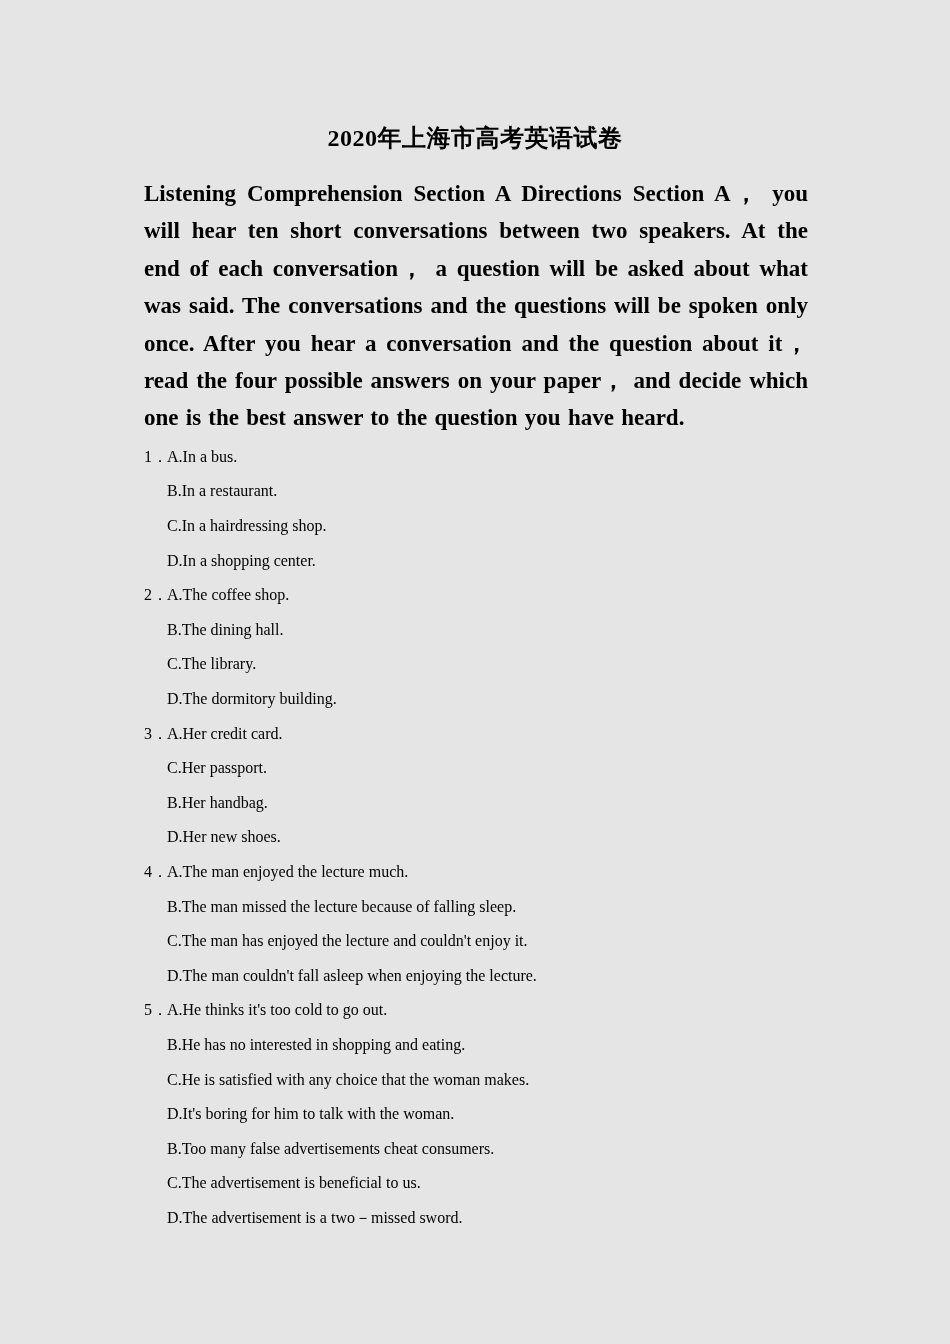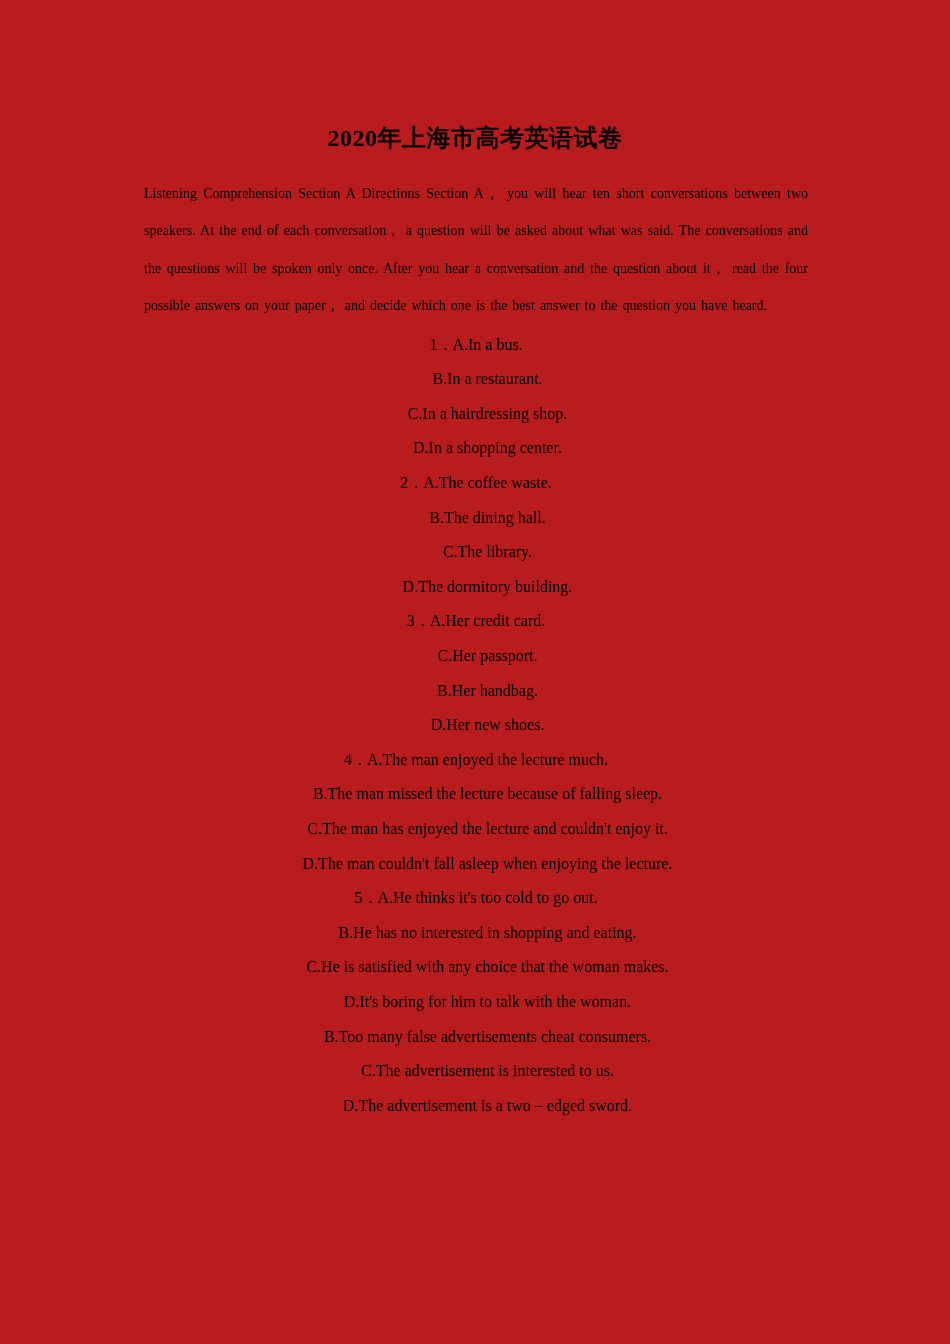"2020年上海市高考英语试卷" .page { background: #b91c1c -> #e5e5e5 }
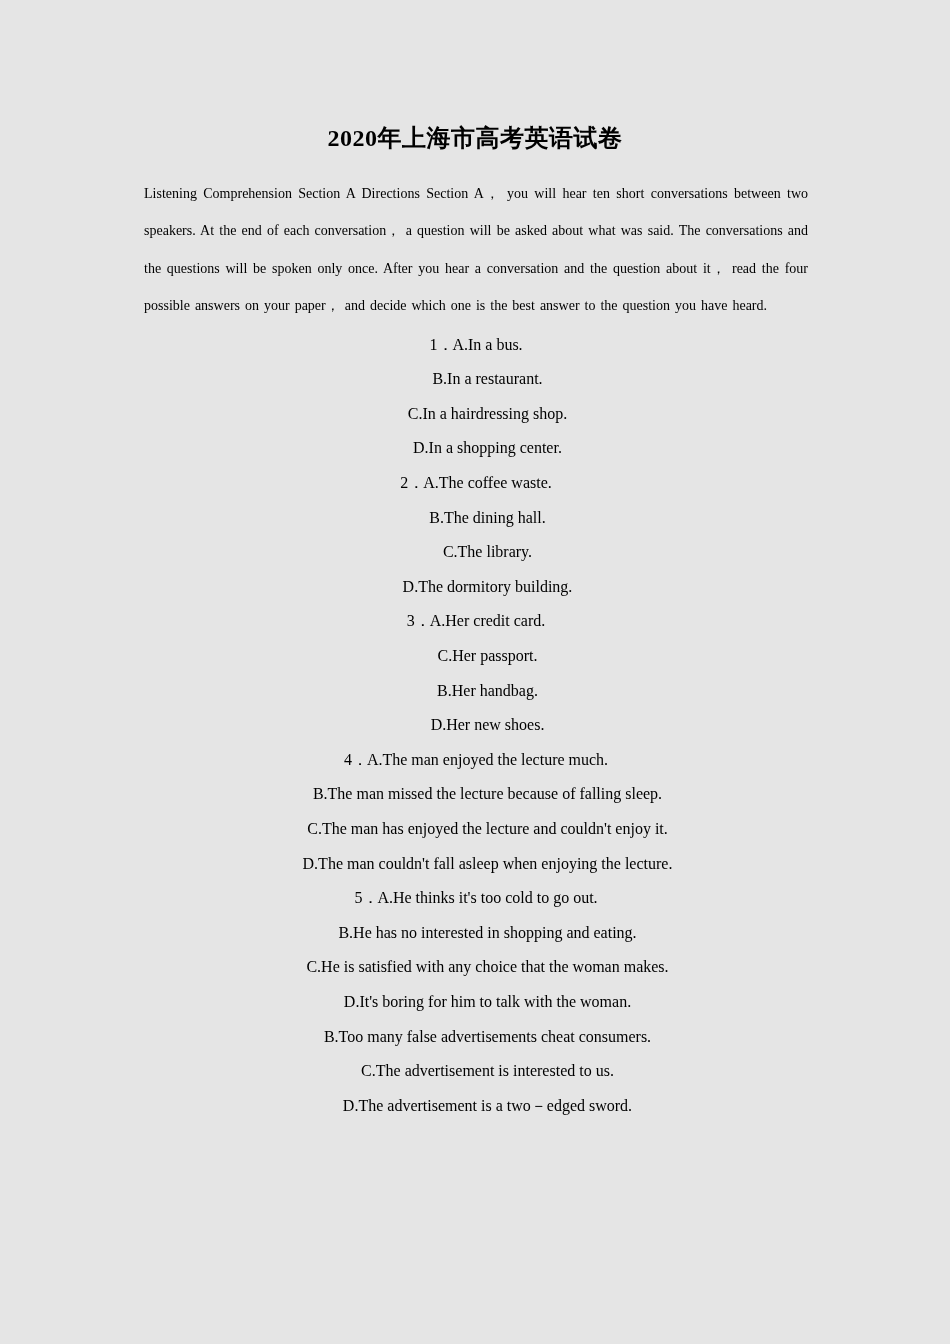"Listening Comprehension Section A" .directions { font-size: 14px -> 23px; font-weight: normal -> bold }
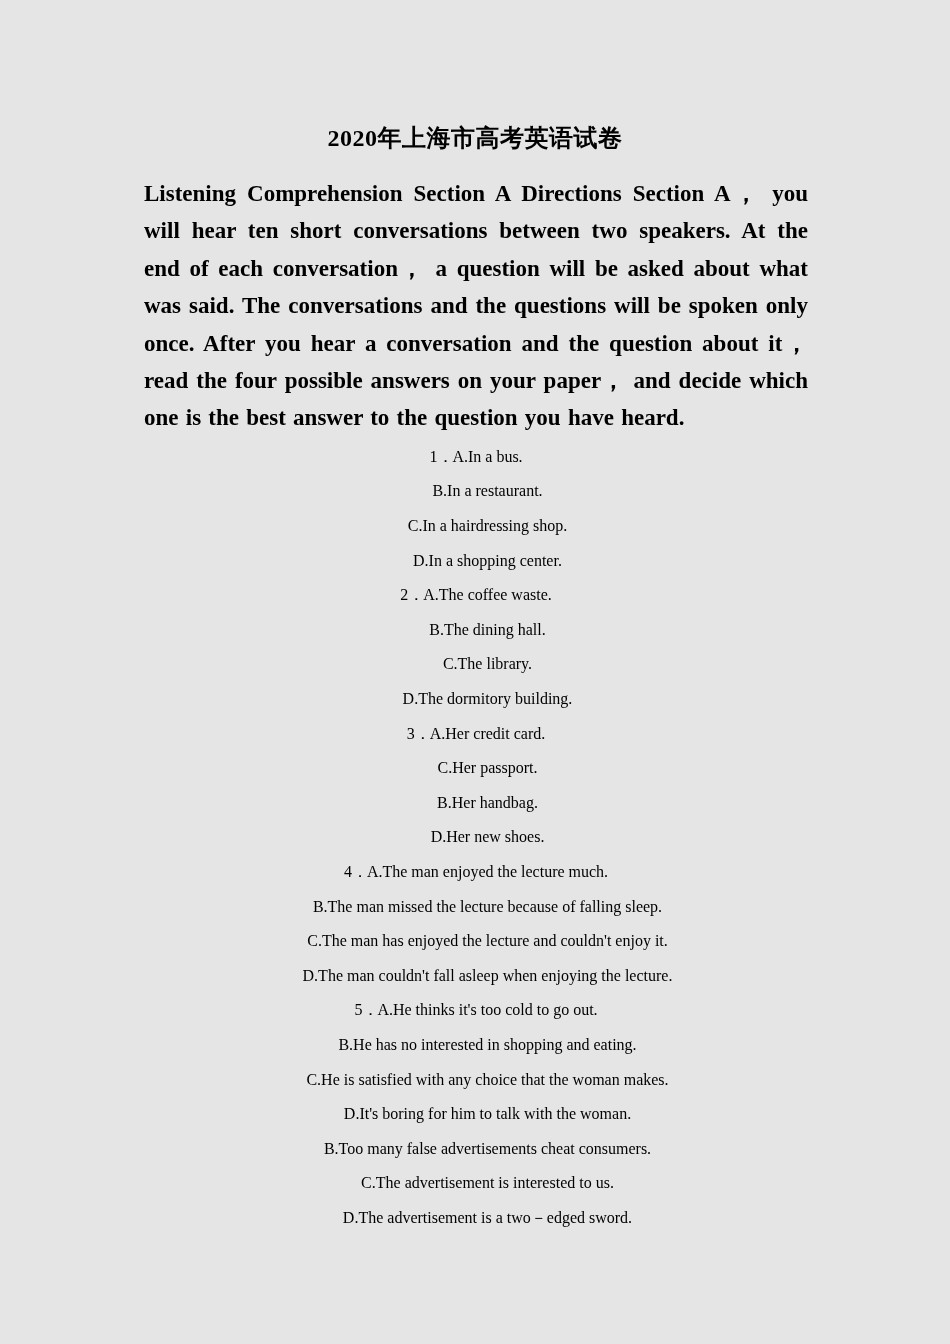"1．A.In a bus." .questions { text-align: center -> none }
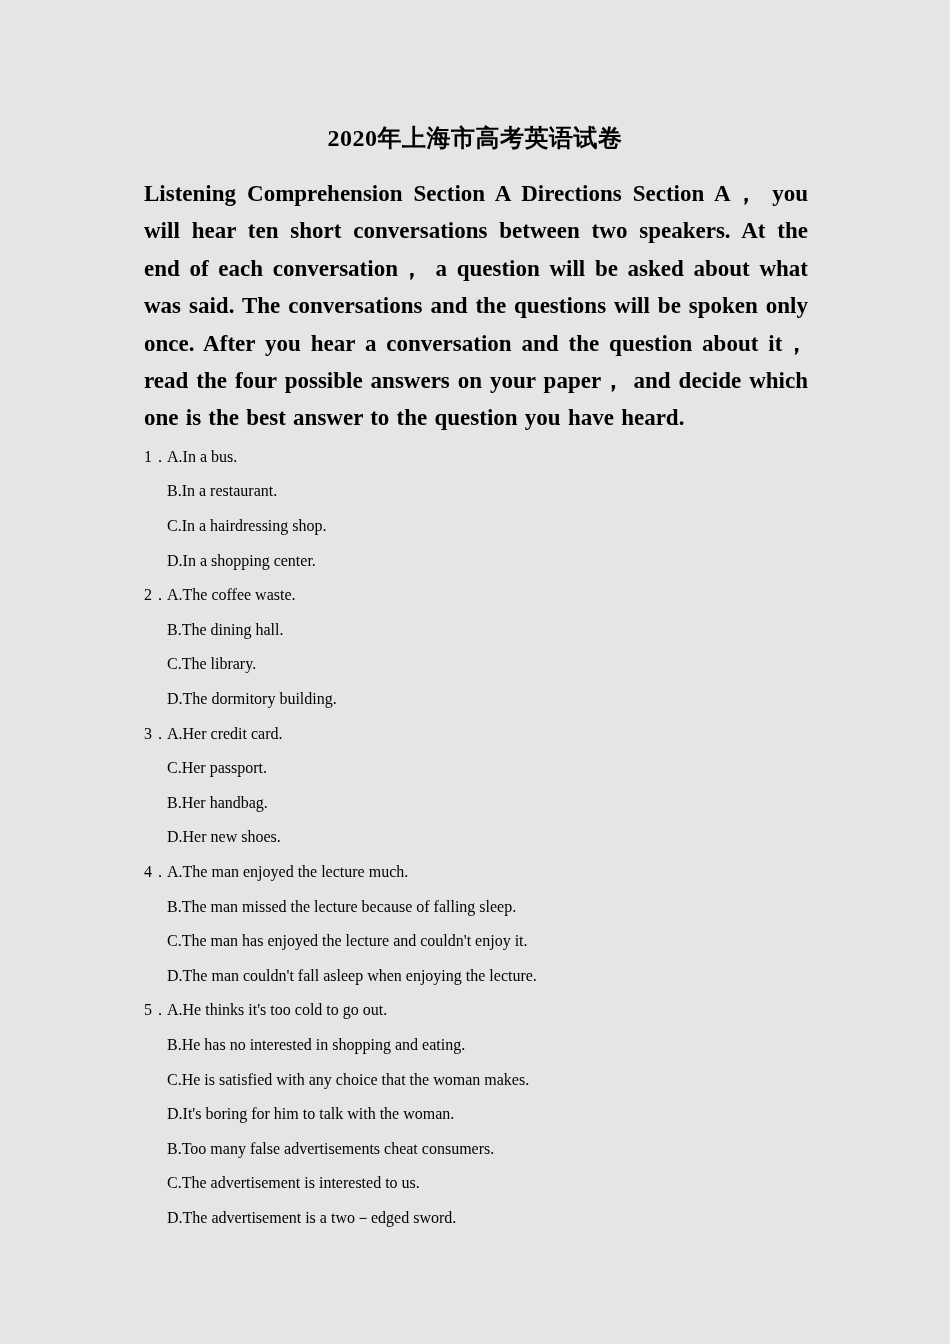"A.The coffee waste." span.qopt { text: waste -> shop }
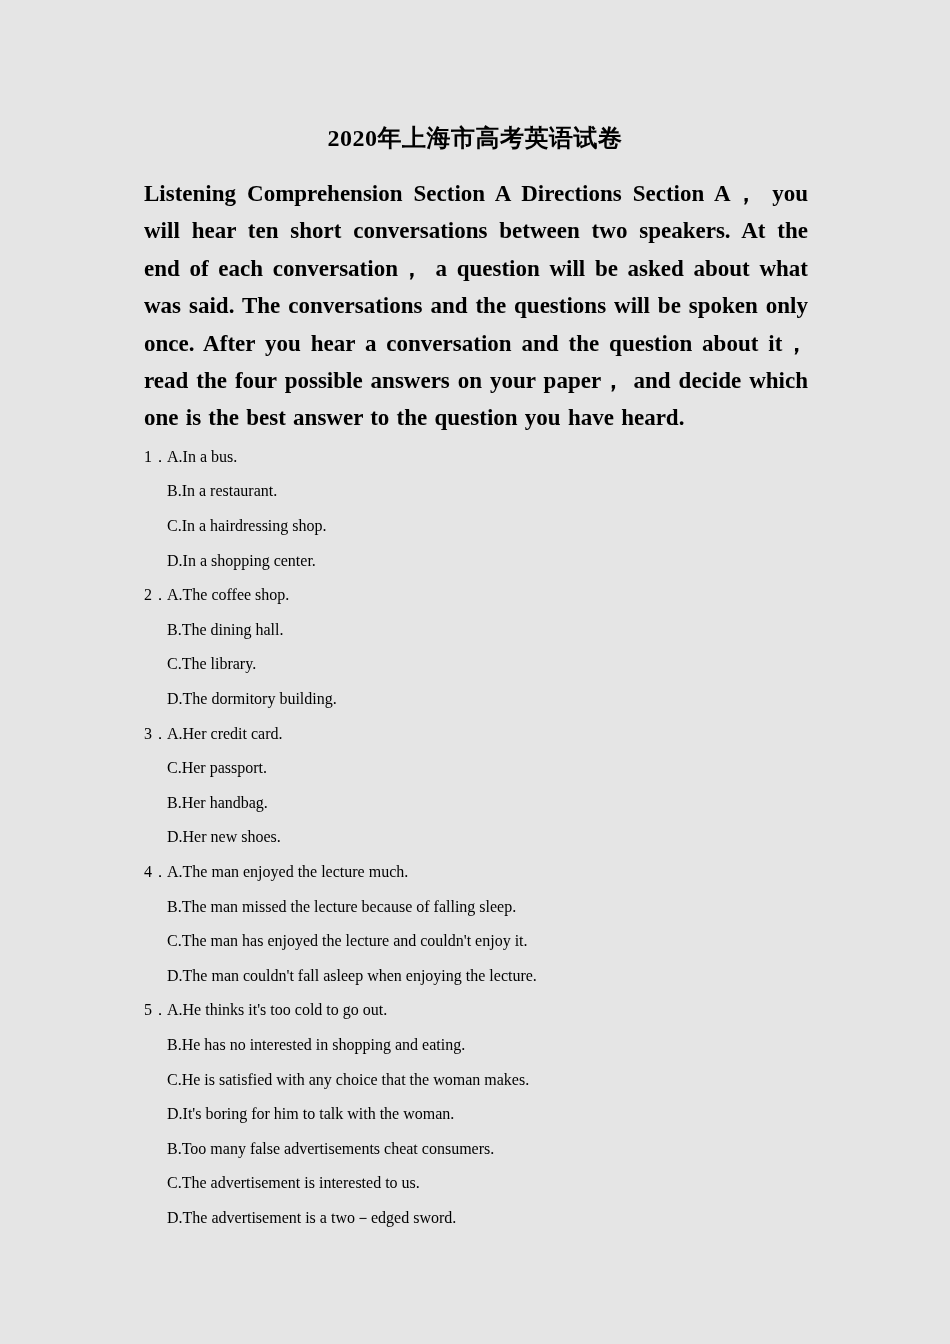"C.The advertisement is interested to" span.qopt { text: interested -> beneficial }
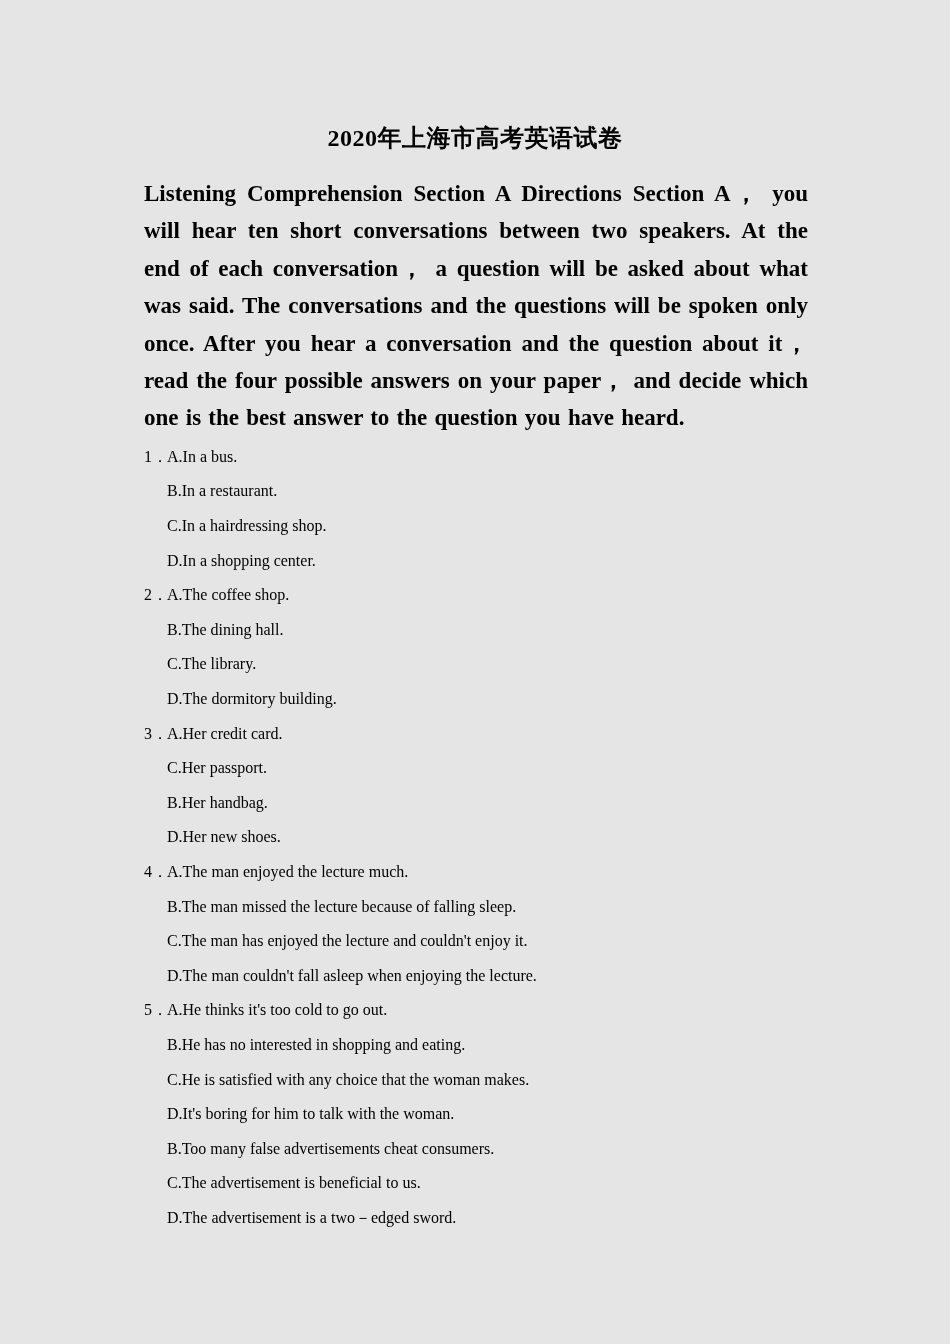"D.The advertisement is a two－edged" span.qopt { text: edged -> missed }
